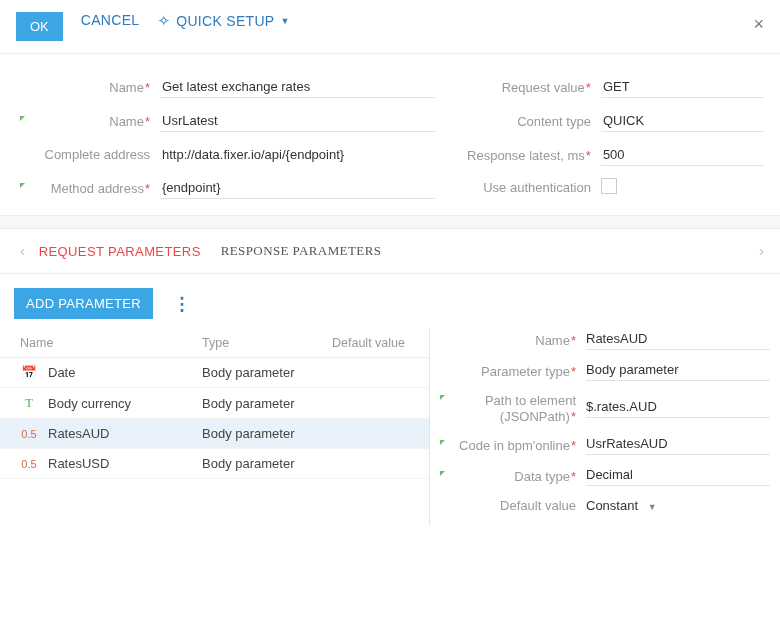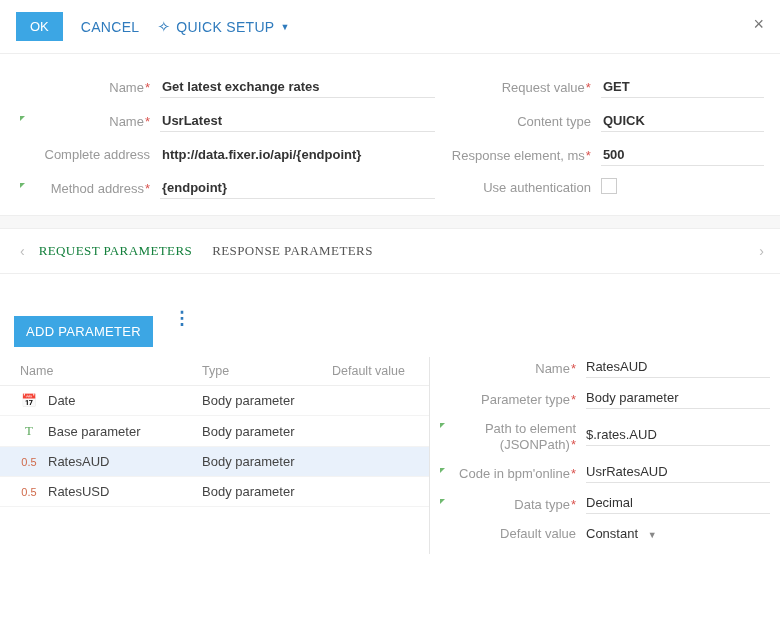"OK" .toolbar { align-items: center -> flex-start }
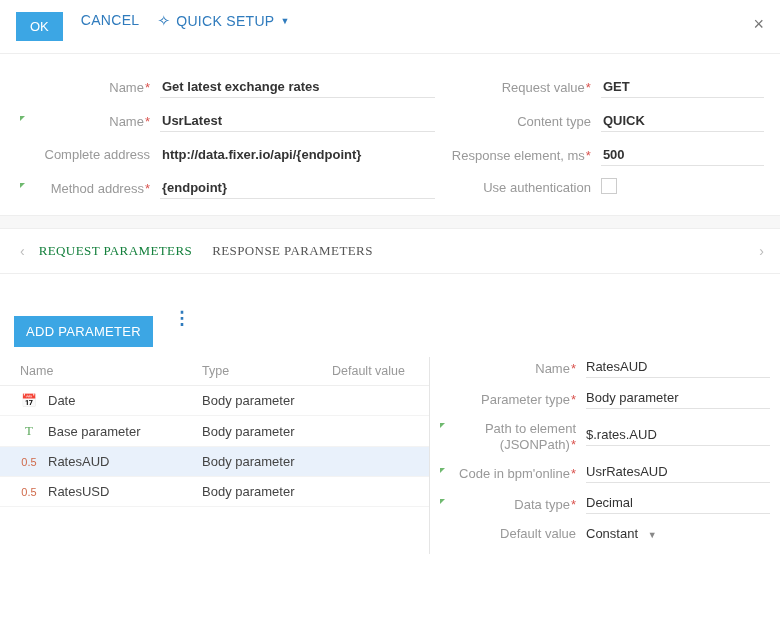"Get latest exchange rates" .field-value { font-weight: bold -> none }
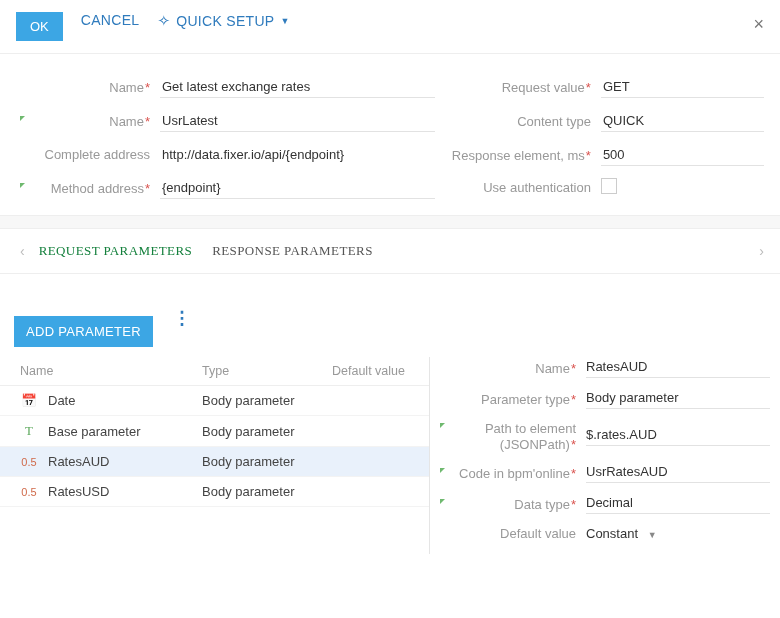"Response element, ms" div.field-label { text: element -> latest }
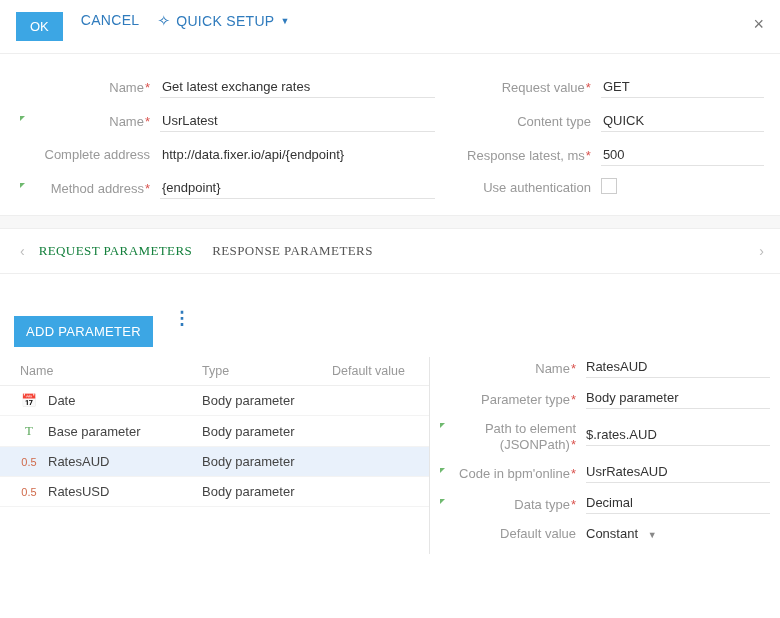"REQUEST PARAMETERS" .tab.inactive { color: #15803d -> #ef4444; font-family: Liberation Serif, serif -> none }
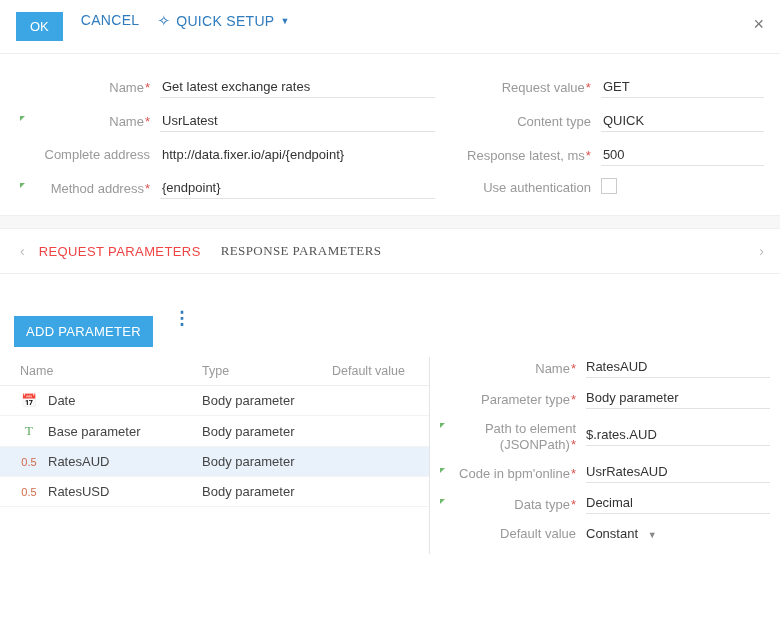"ADD PARAMETER" .btn-add { margin-top: 28px -> none }
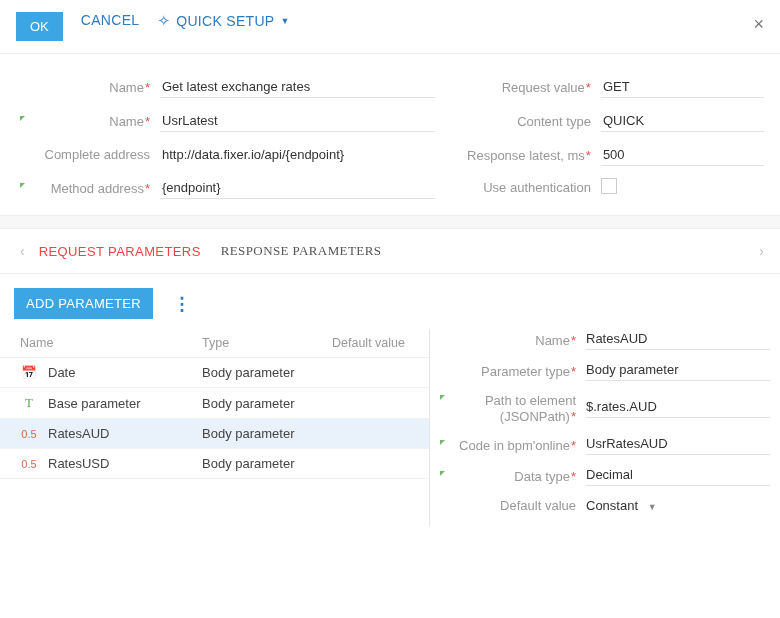"Base parameter" span { text: Base parameter -> Body currency }
